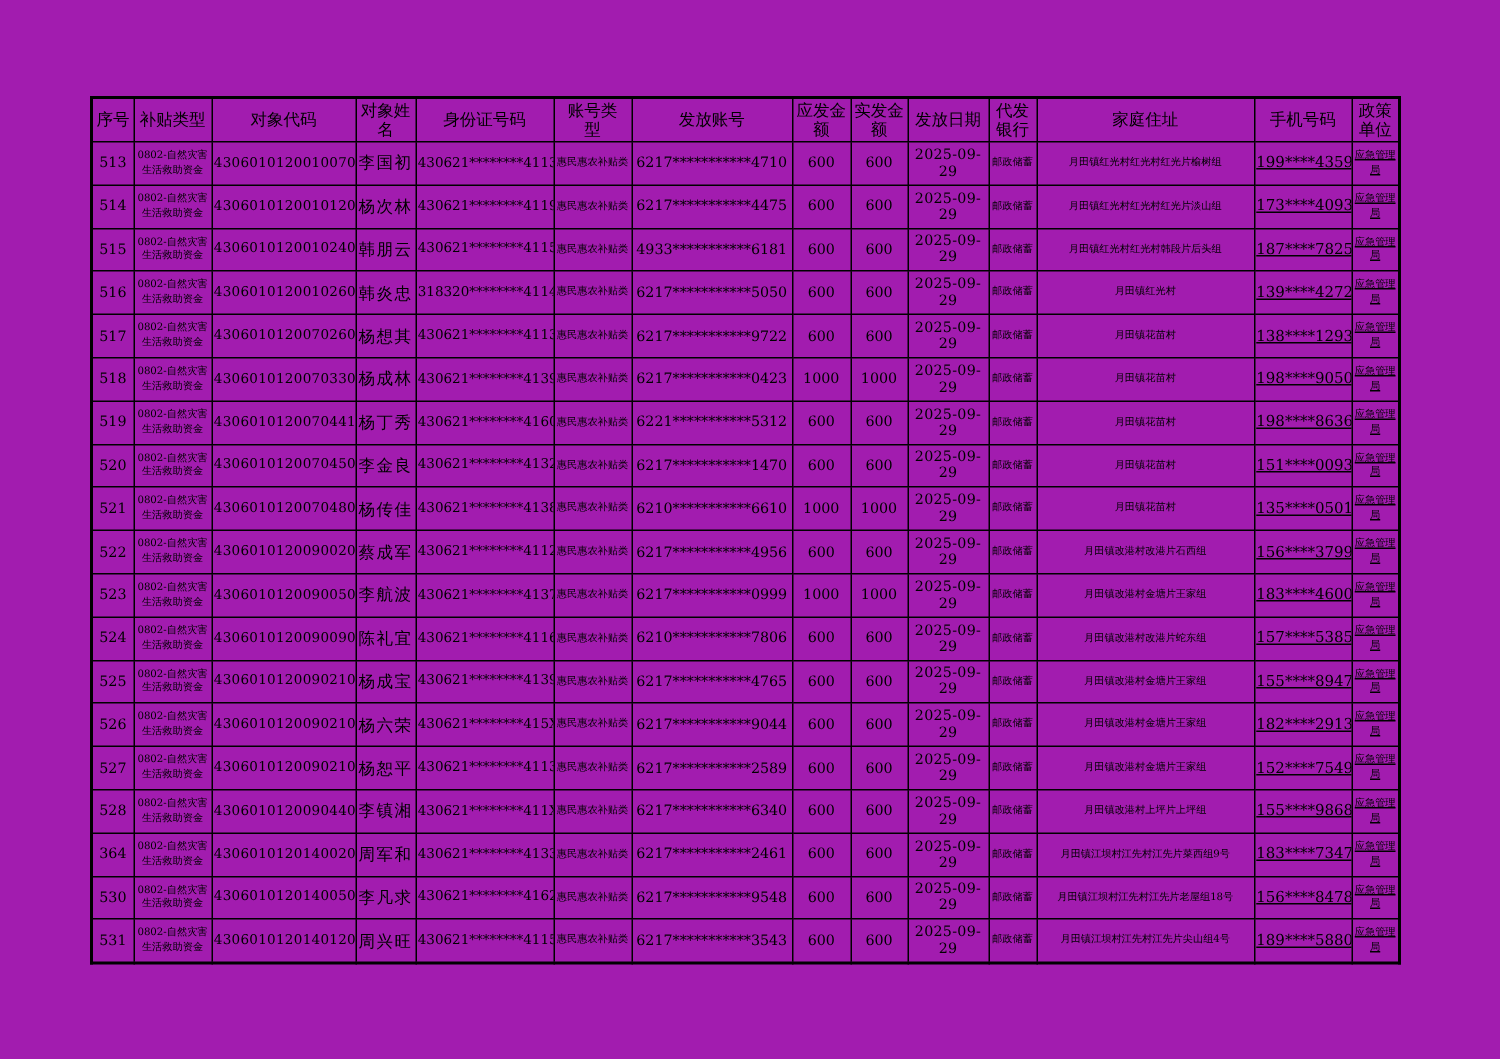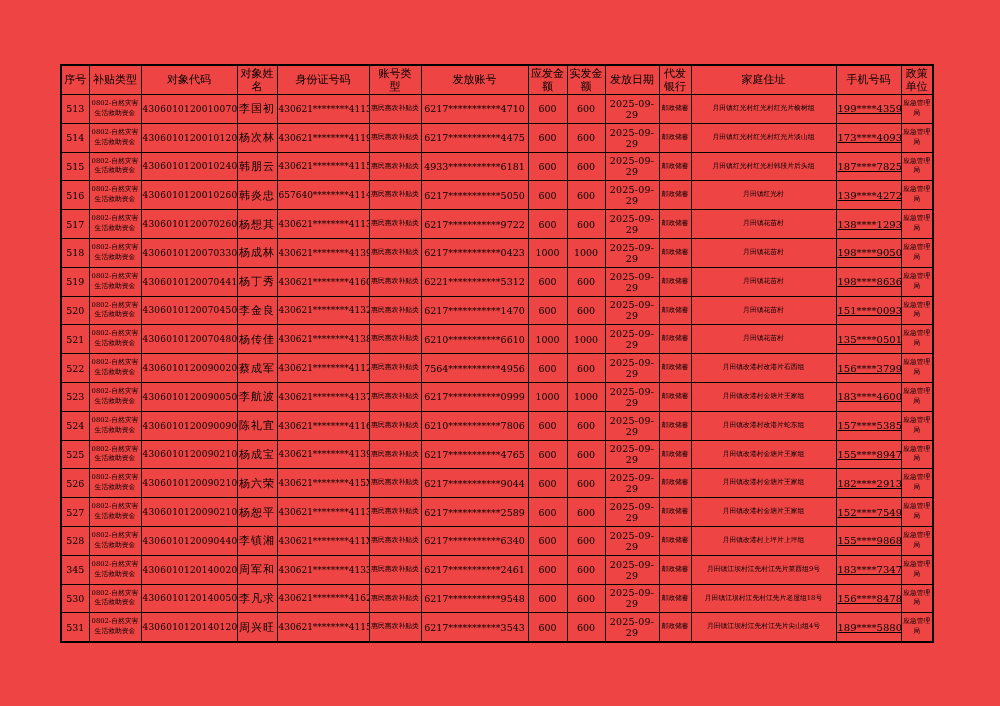"序号" .page { background: #ef4444 -> #a21caf }
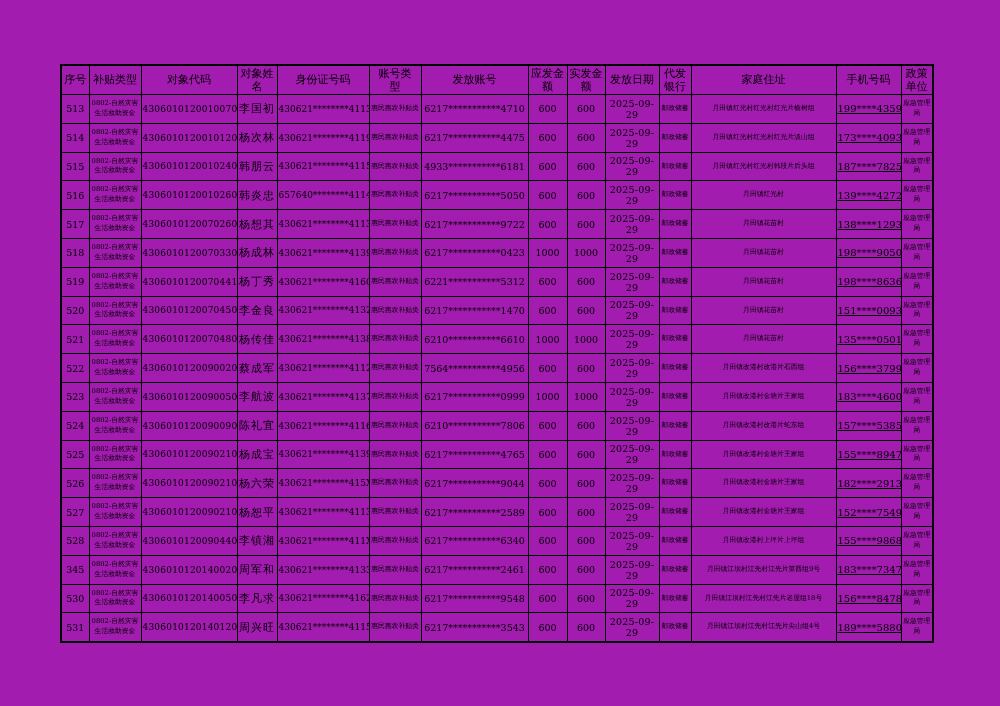"应急管理局" .c-policy_unit { text-decoration: none -> underline }
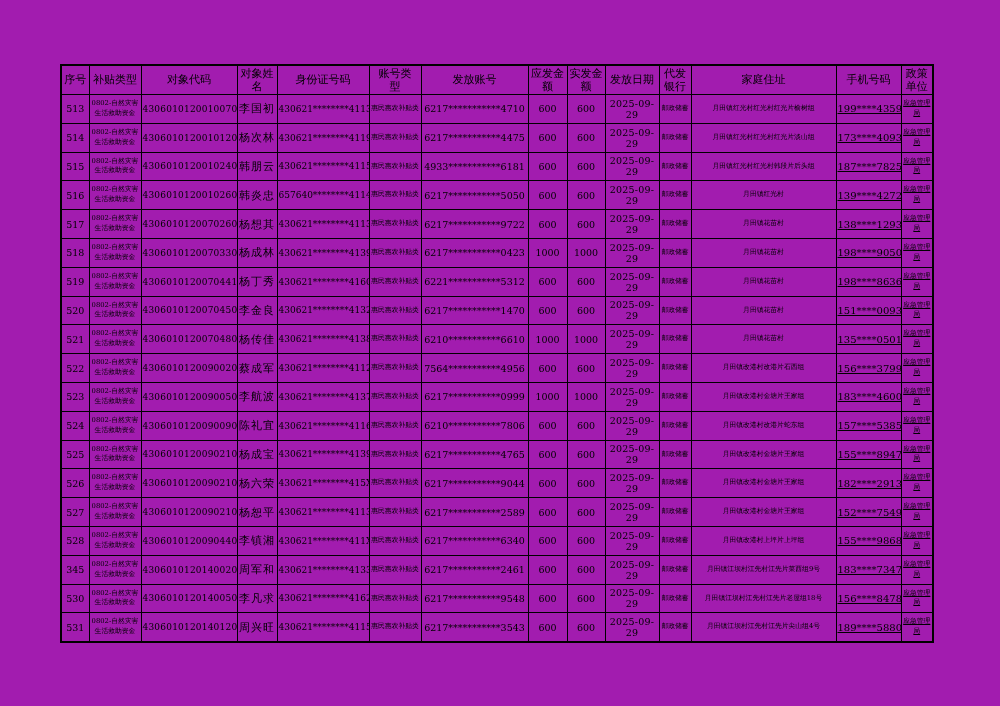"657640********4114" td.c-id_number { text: 657640 -> 318320 }
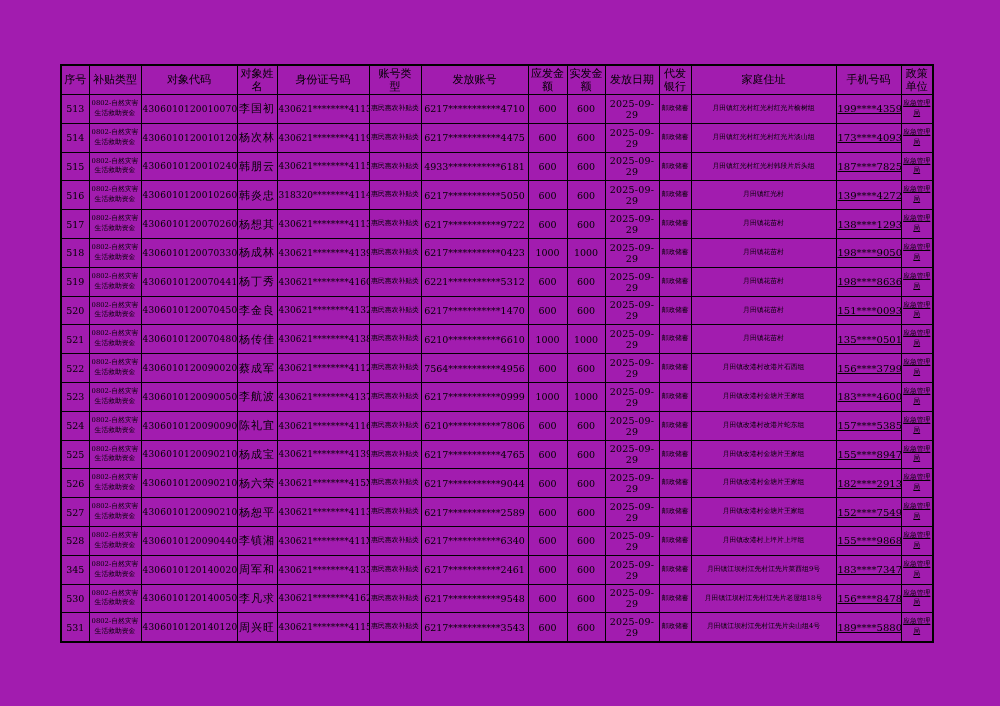"7564***********4956" td.c-account { text: 7564 -> 6217 }
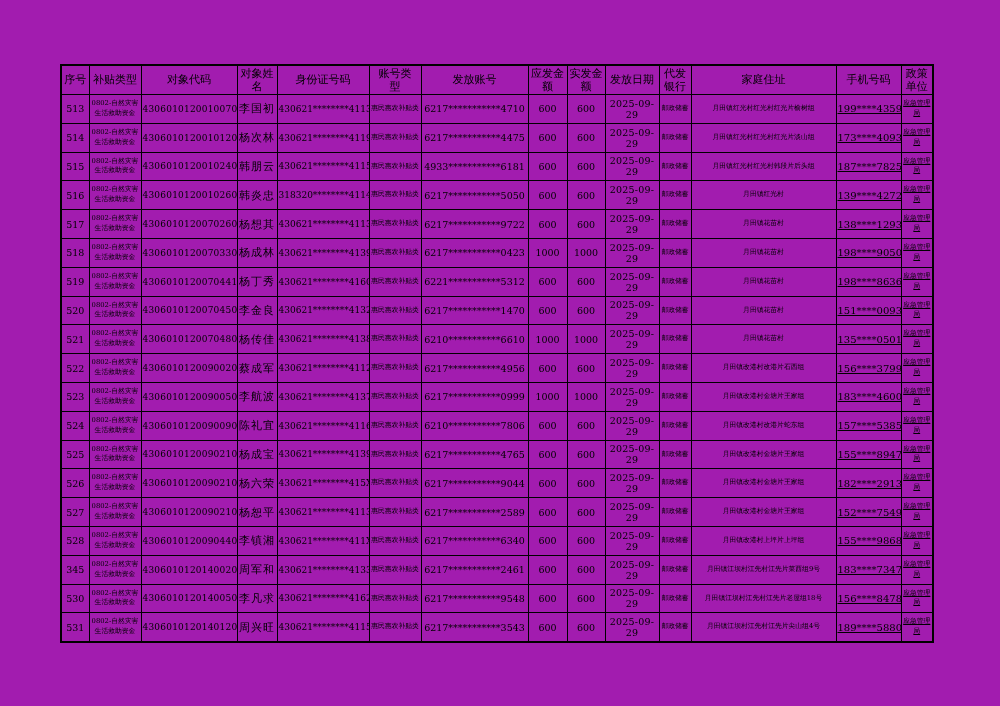"345" td.c-seq { text: 345 -> 364 }
